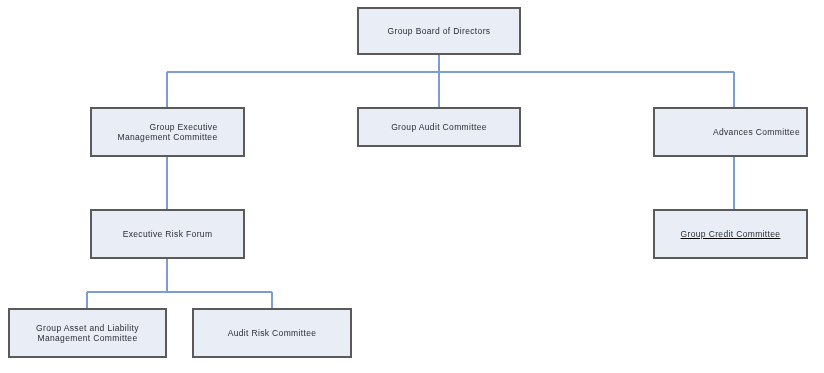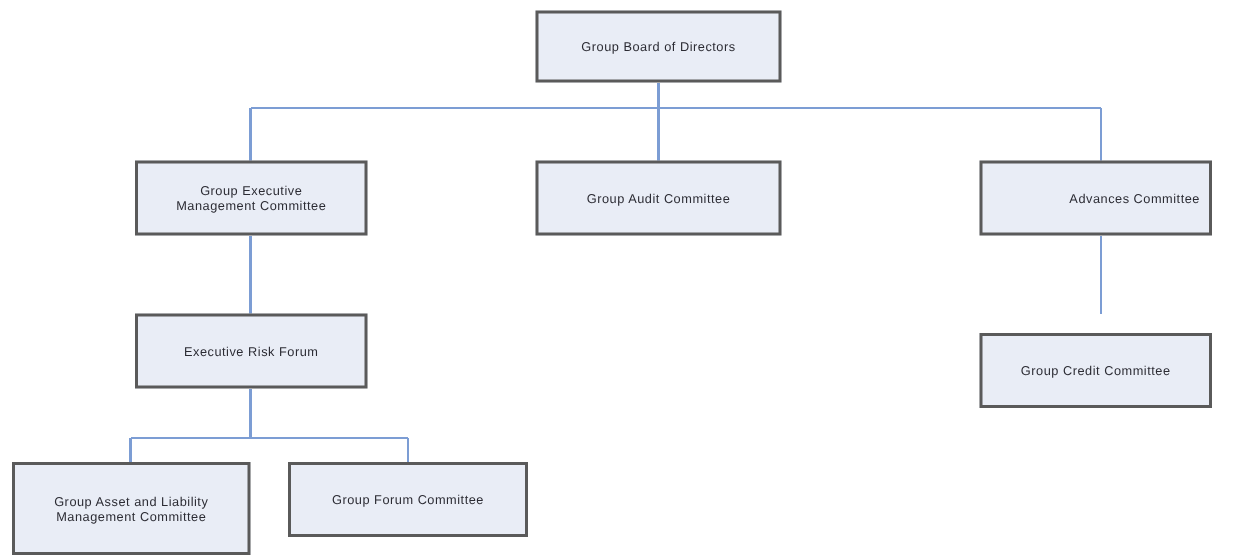"Group Executive" div.node-box { text-align: none -> right }
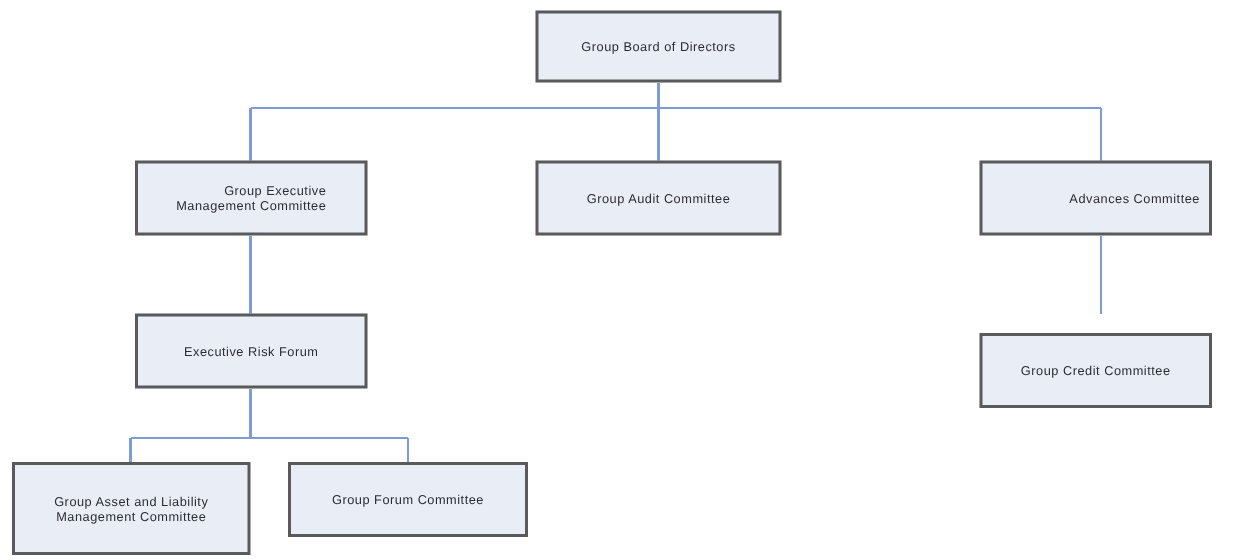"Group Audit Committee" div.node-box { height: 50px -> 40px }
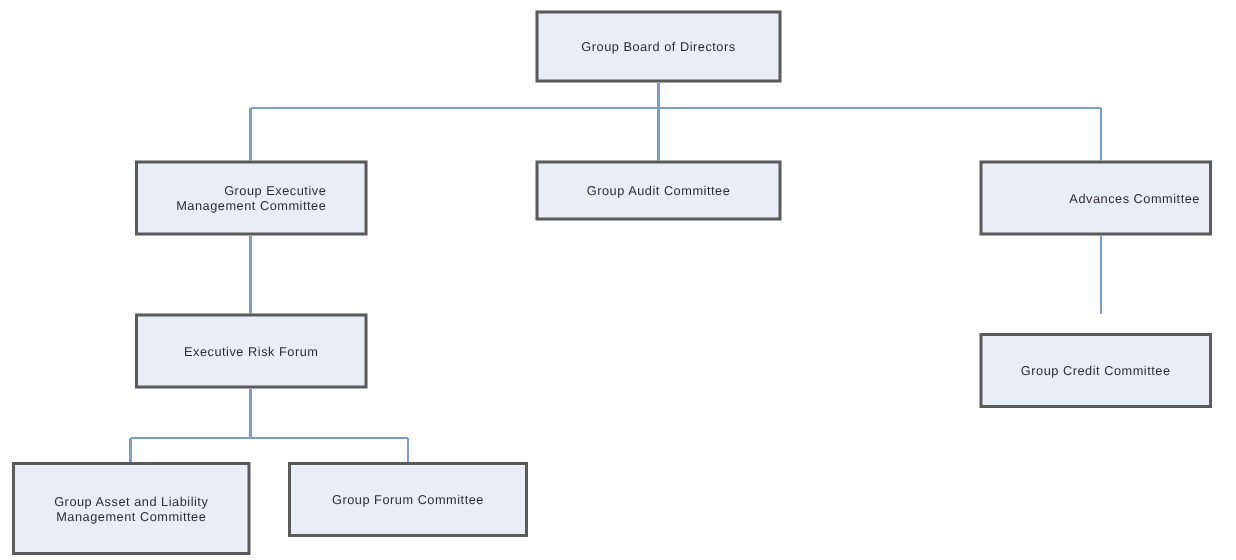"Group Credit Committee" div.node-box { text-decoration: none -> underline; top: 222px -> 209px }
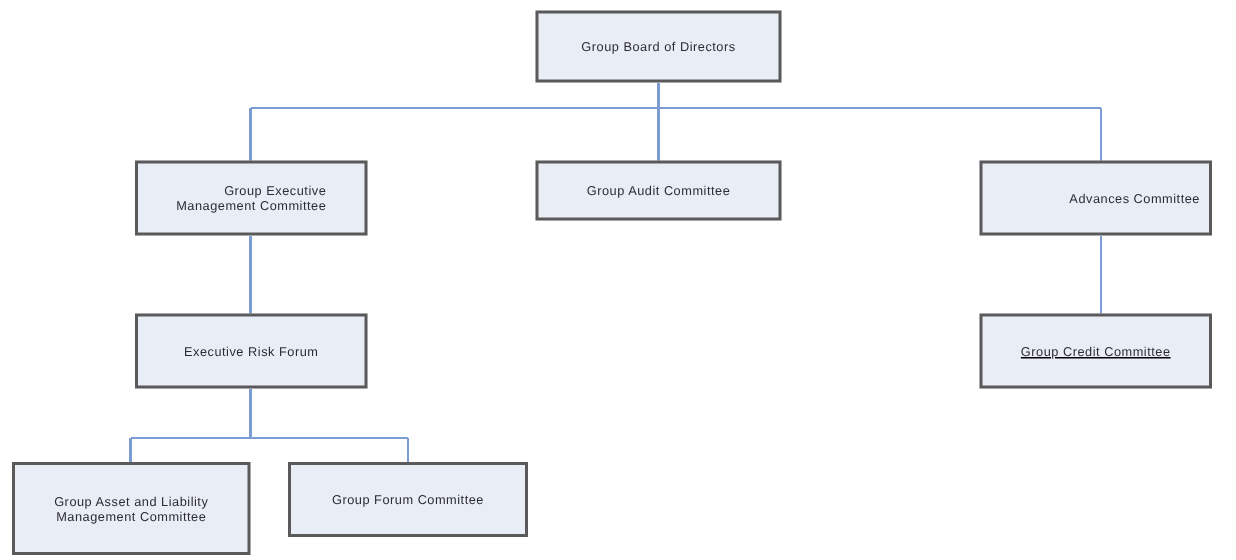"Group Asset and Liability" div.node-box { height: 62px -> 50px }
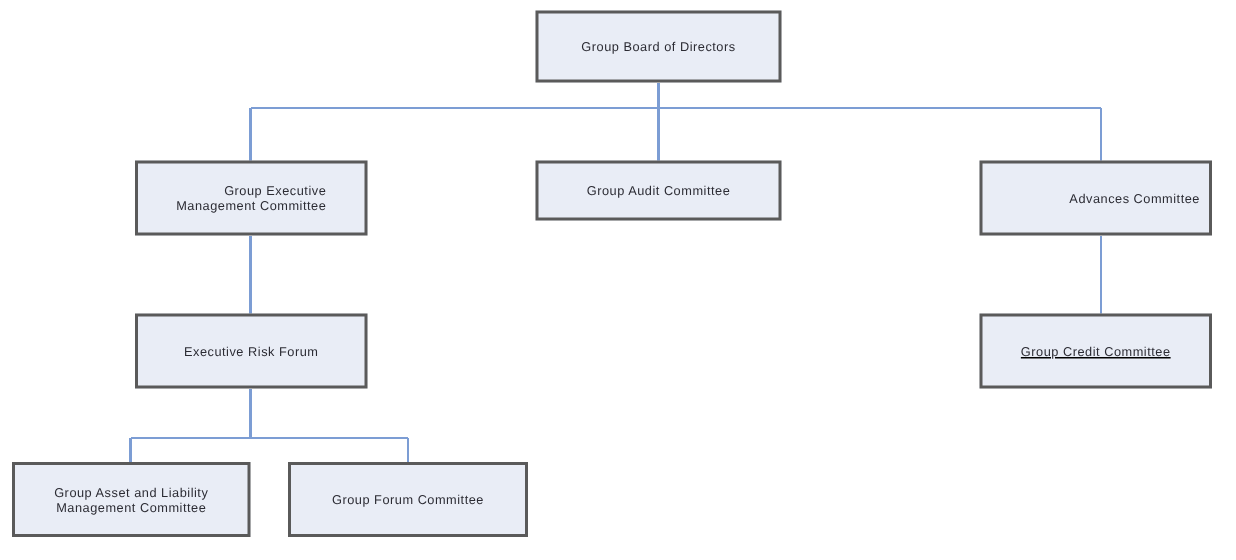"Group Forum Committee" span.node-label { text: Group Forum -> Audit Risk }
